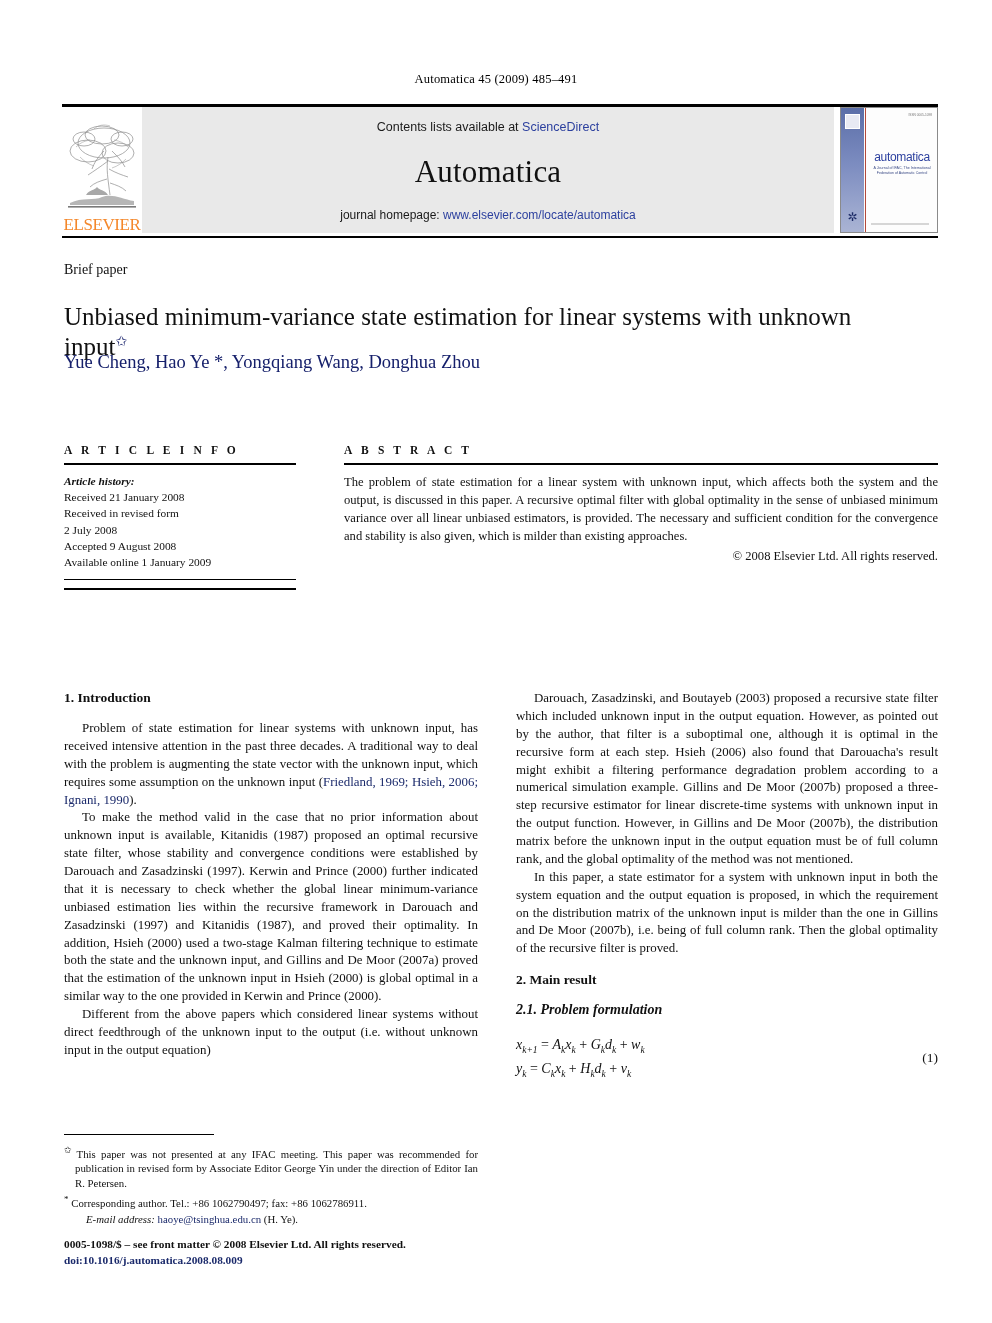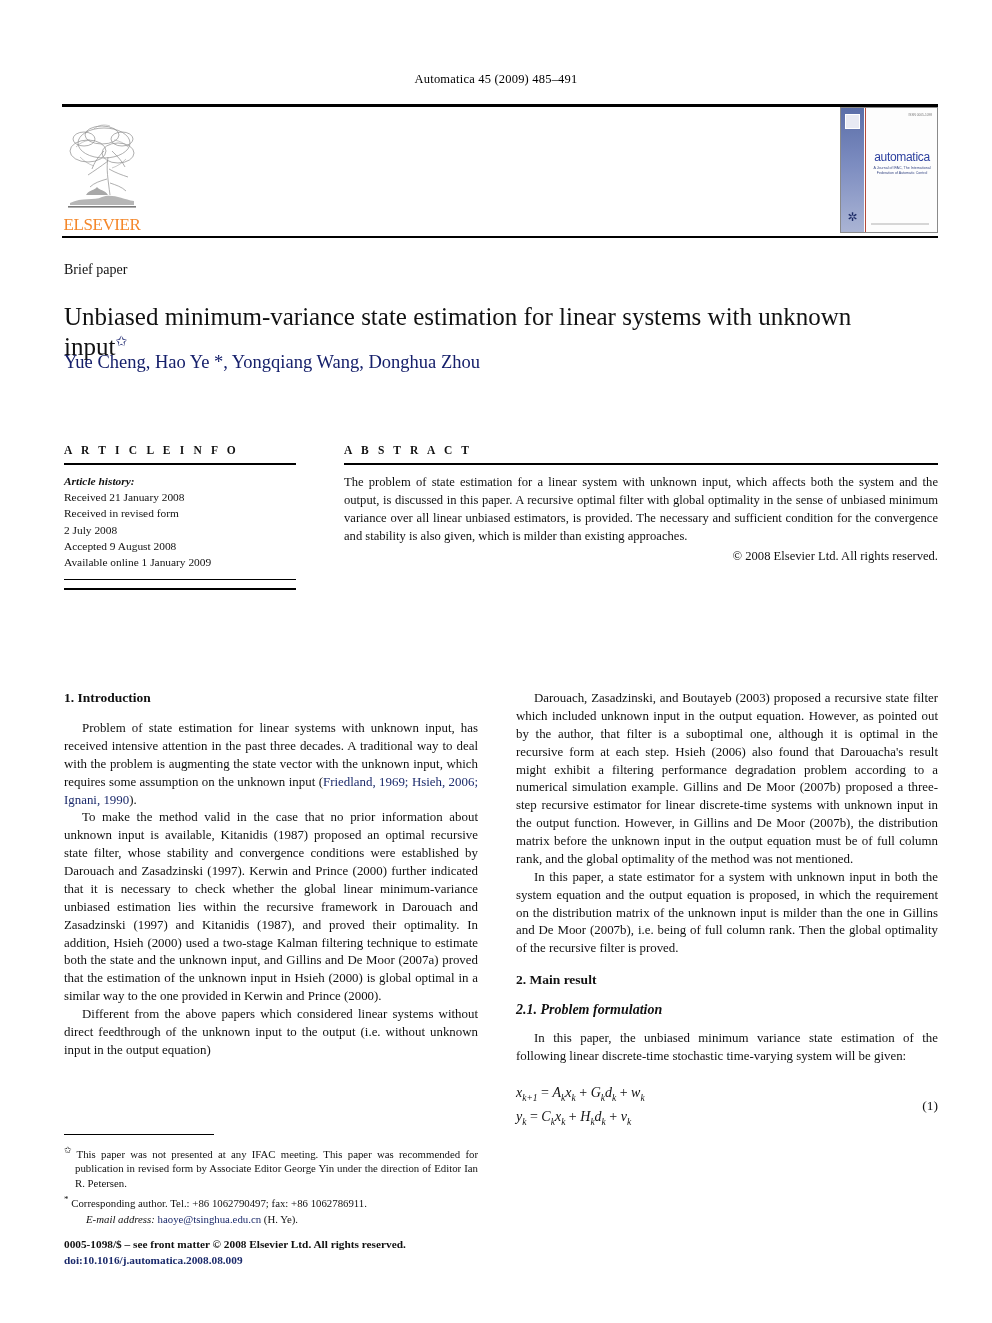"Contents lists available at" div.banner-center { html: none -> <div> <div> <span>Contents lists available at </span><span>ScienceDirect</span> </div> <div>Automatica</div> <div> <span>journal homepage: </span><span>www.elsevier.com/locate/automatica</span> </div> </div> }
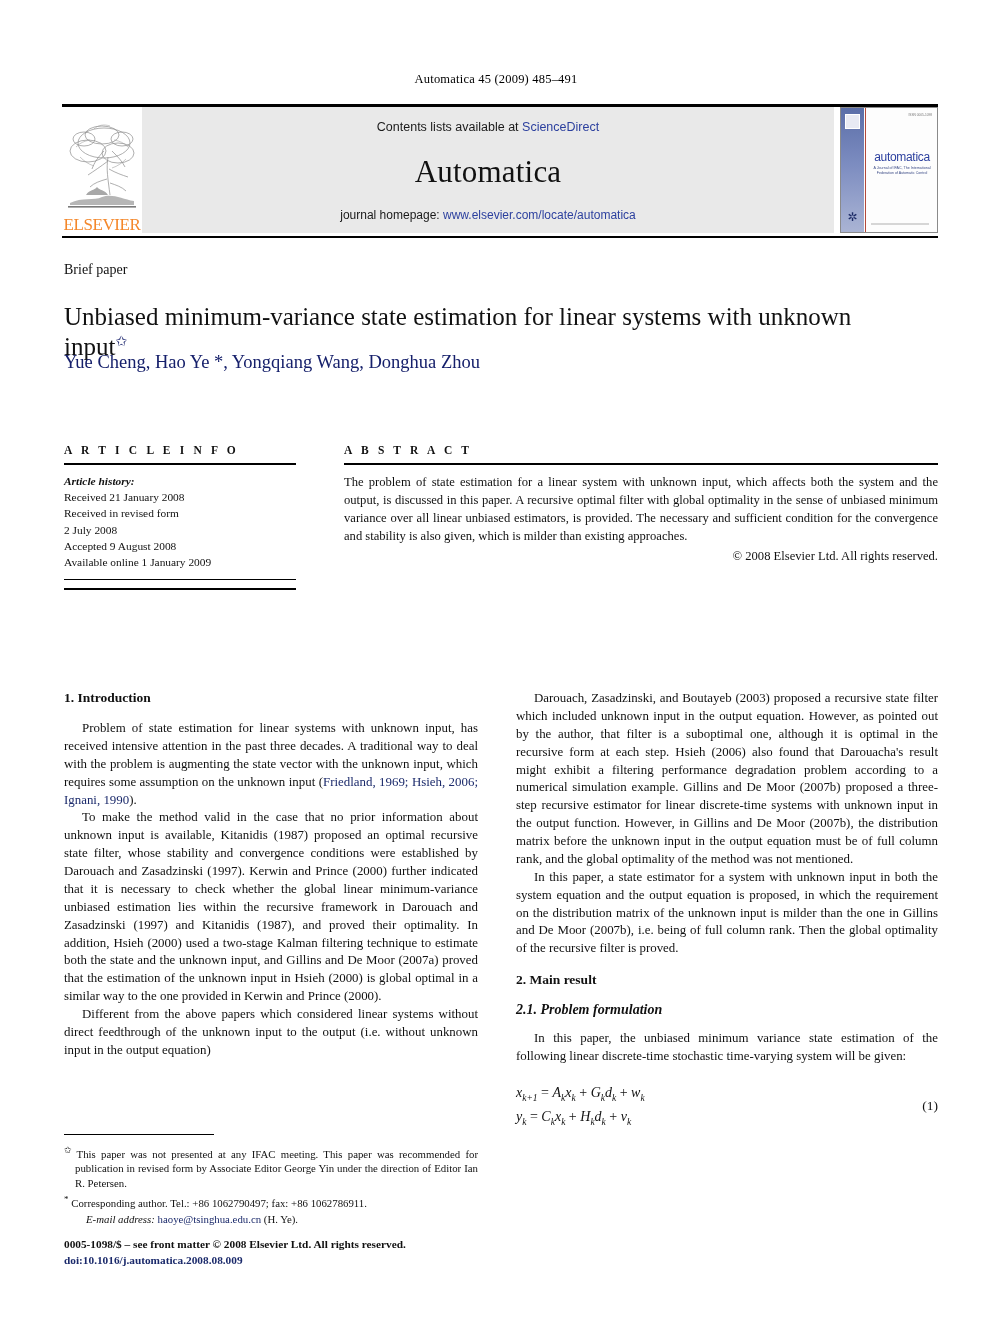"In this paper, the unbiased" p.para { html: <p>In this paper, the unbiased minimum variance state estimation of the following linear discrete-time stochastic time-varying system will be given:</p> -> none }
